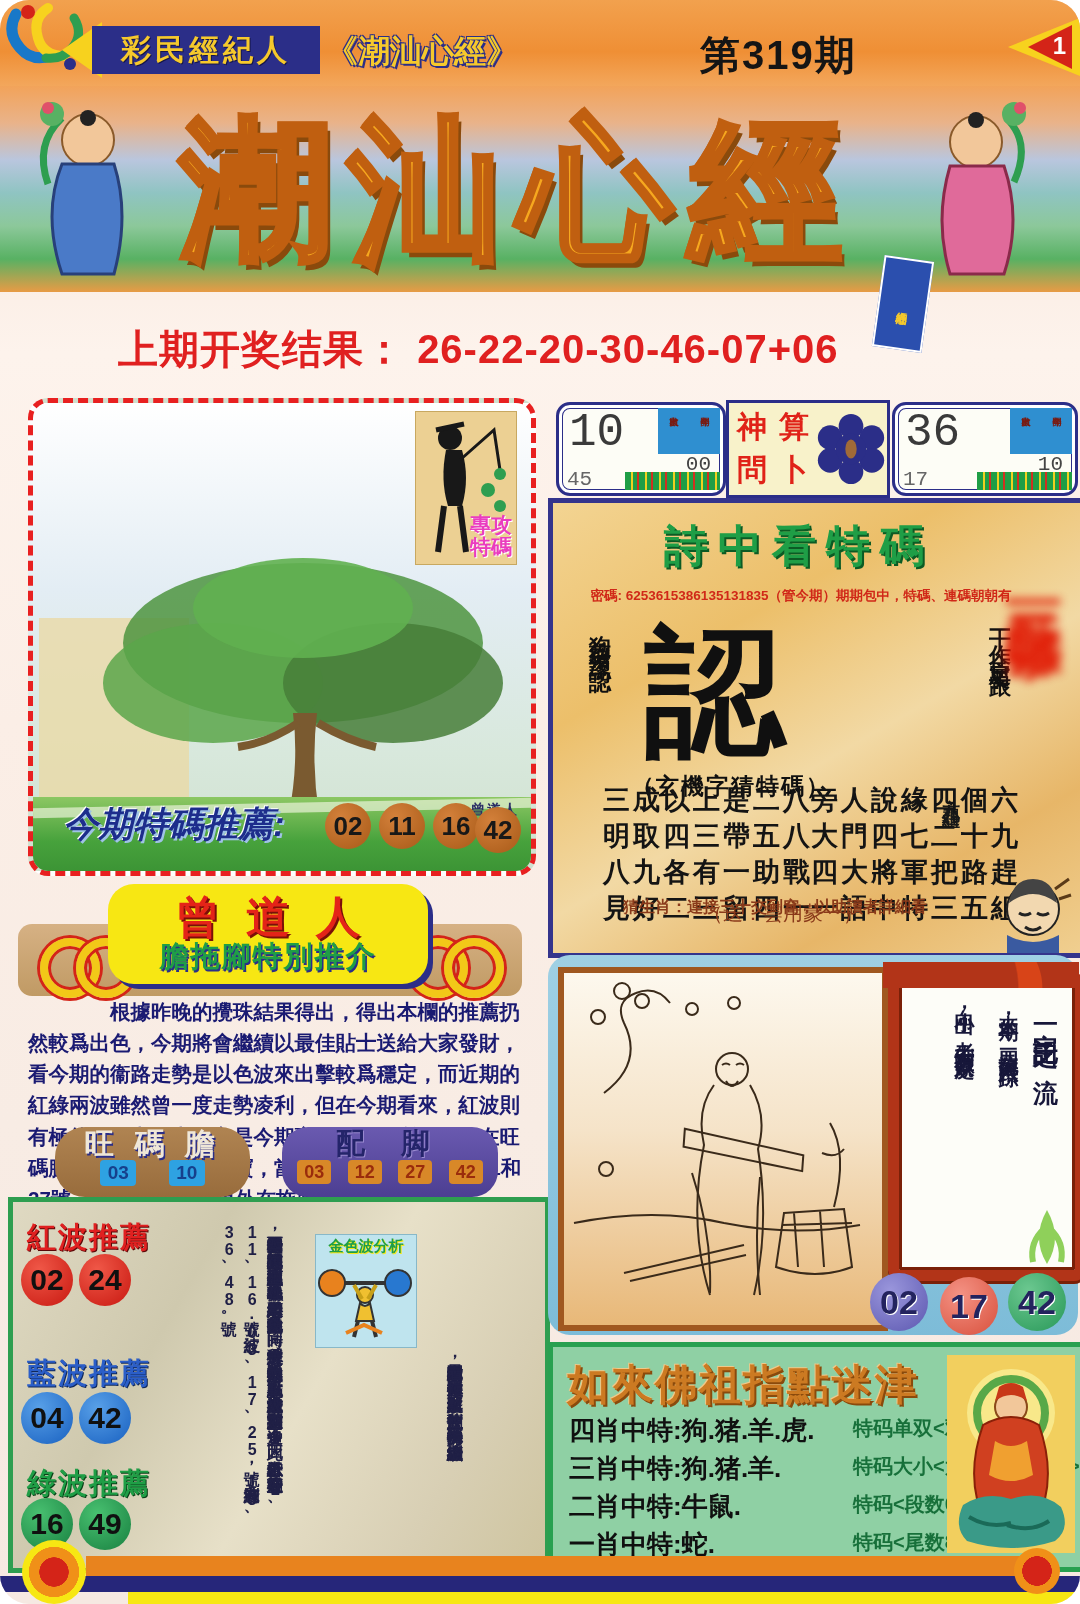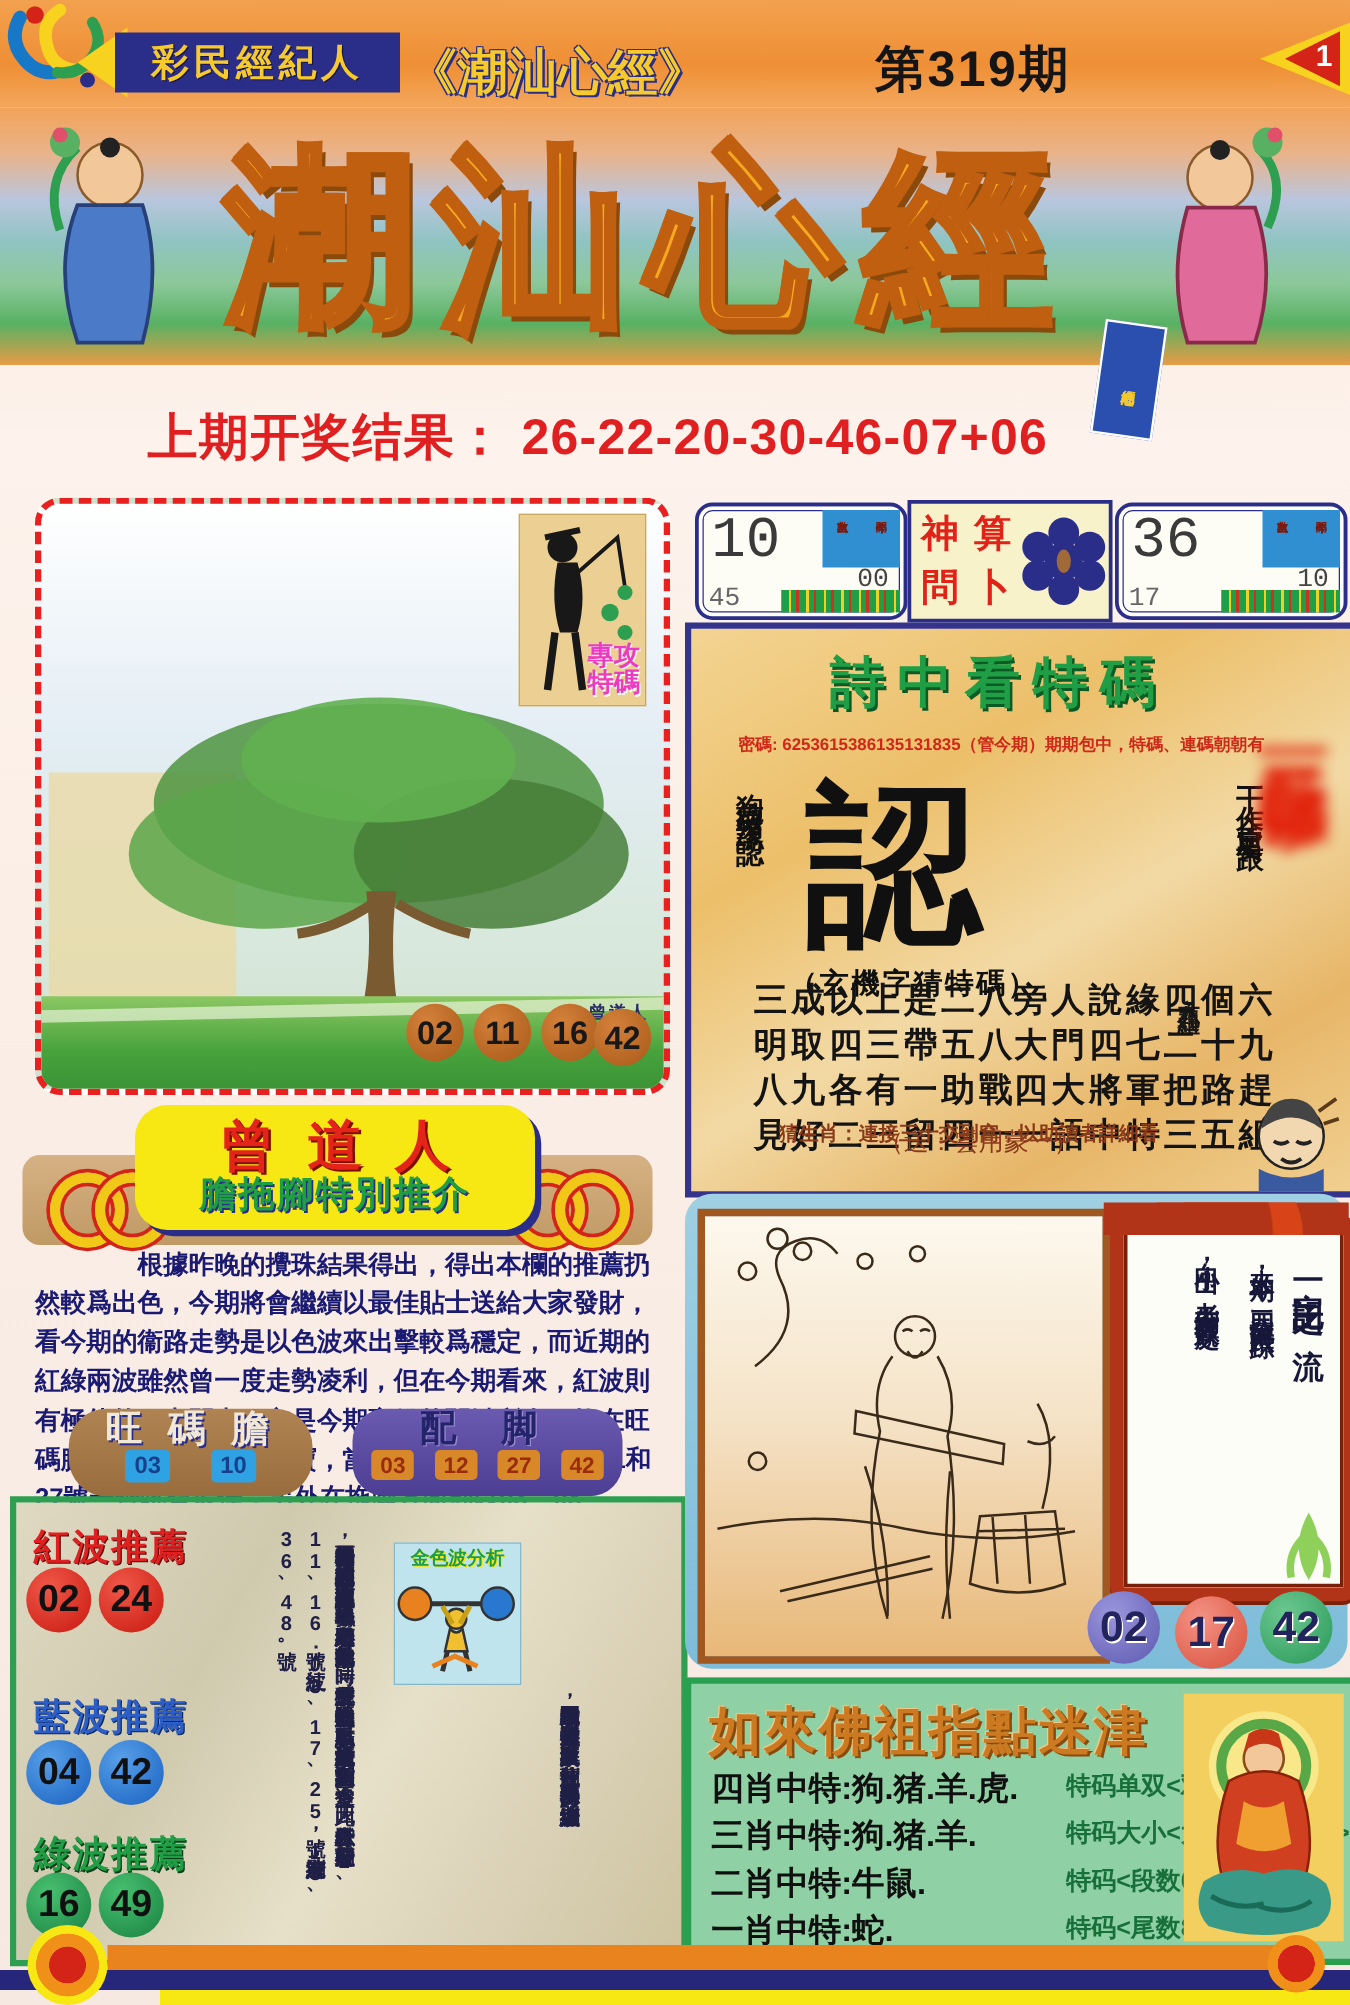"彩民經紀人" .page { border-radius: none -> 29px }
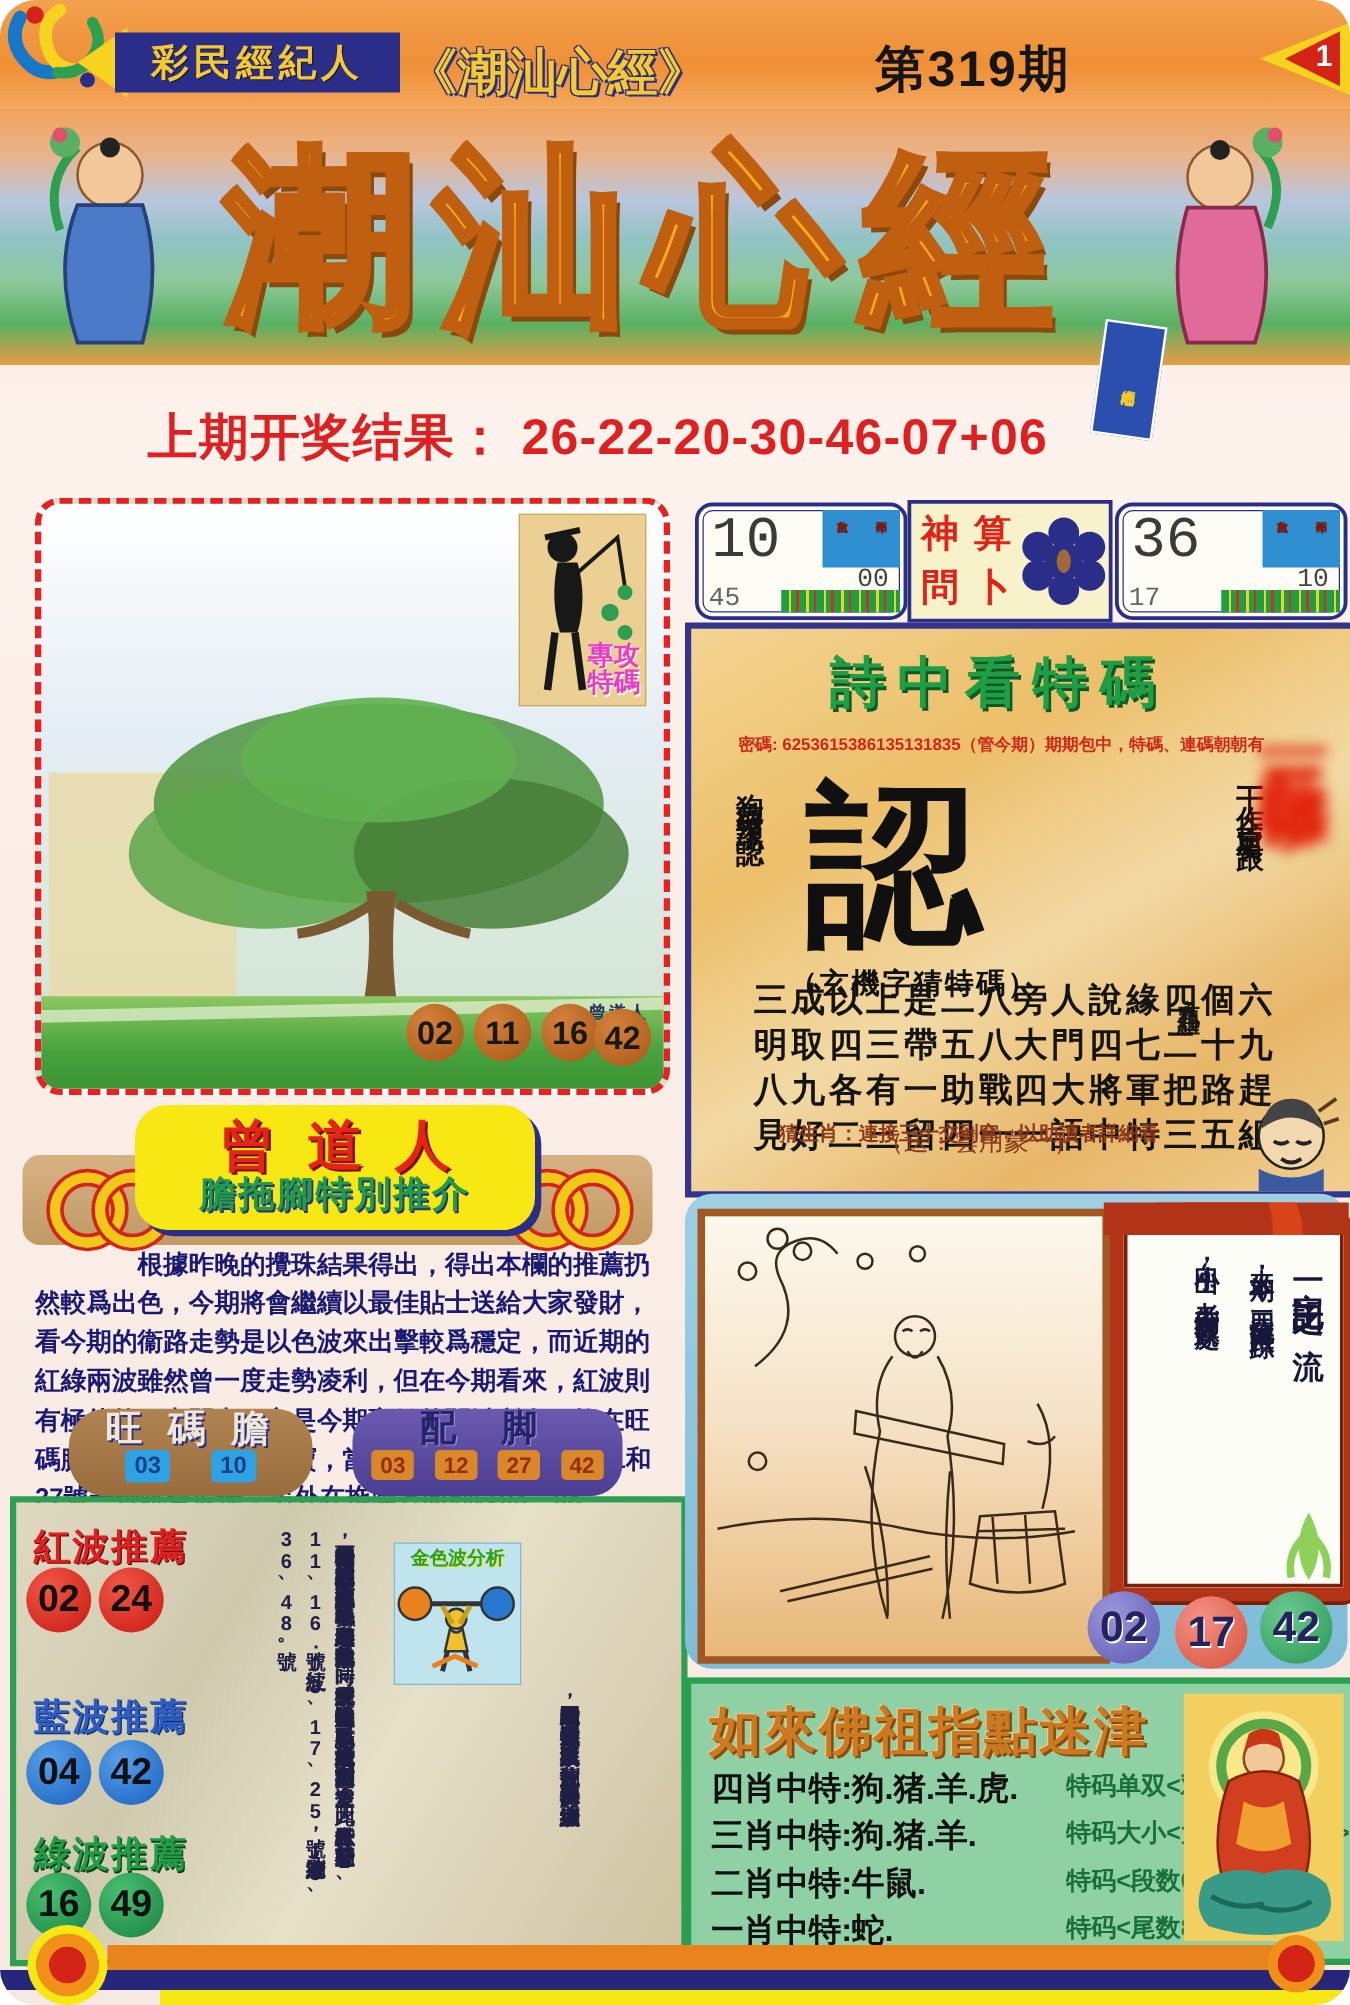"《潮汕心經》" .series-text { font-size: 40px -> 32px }
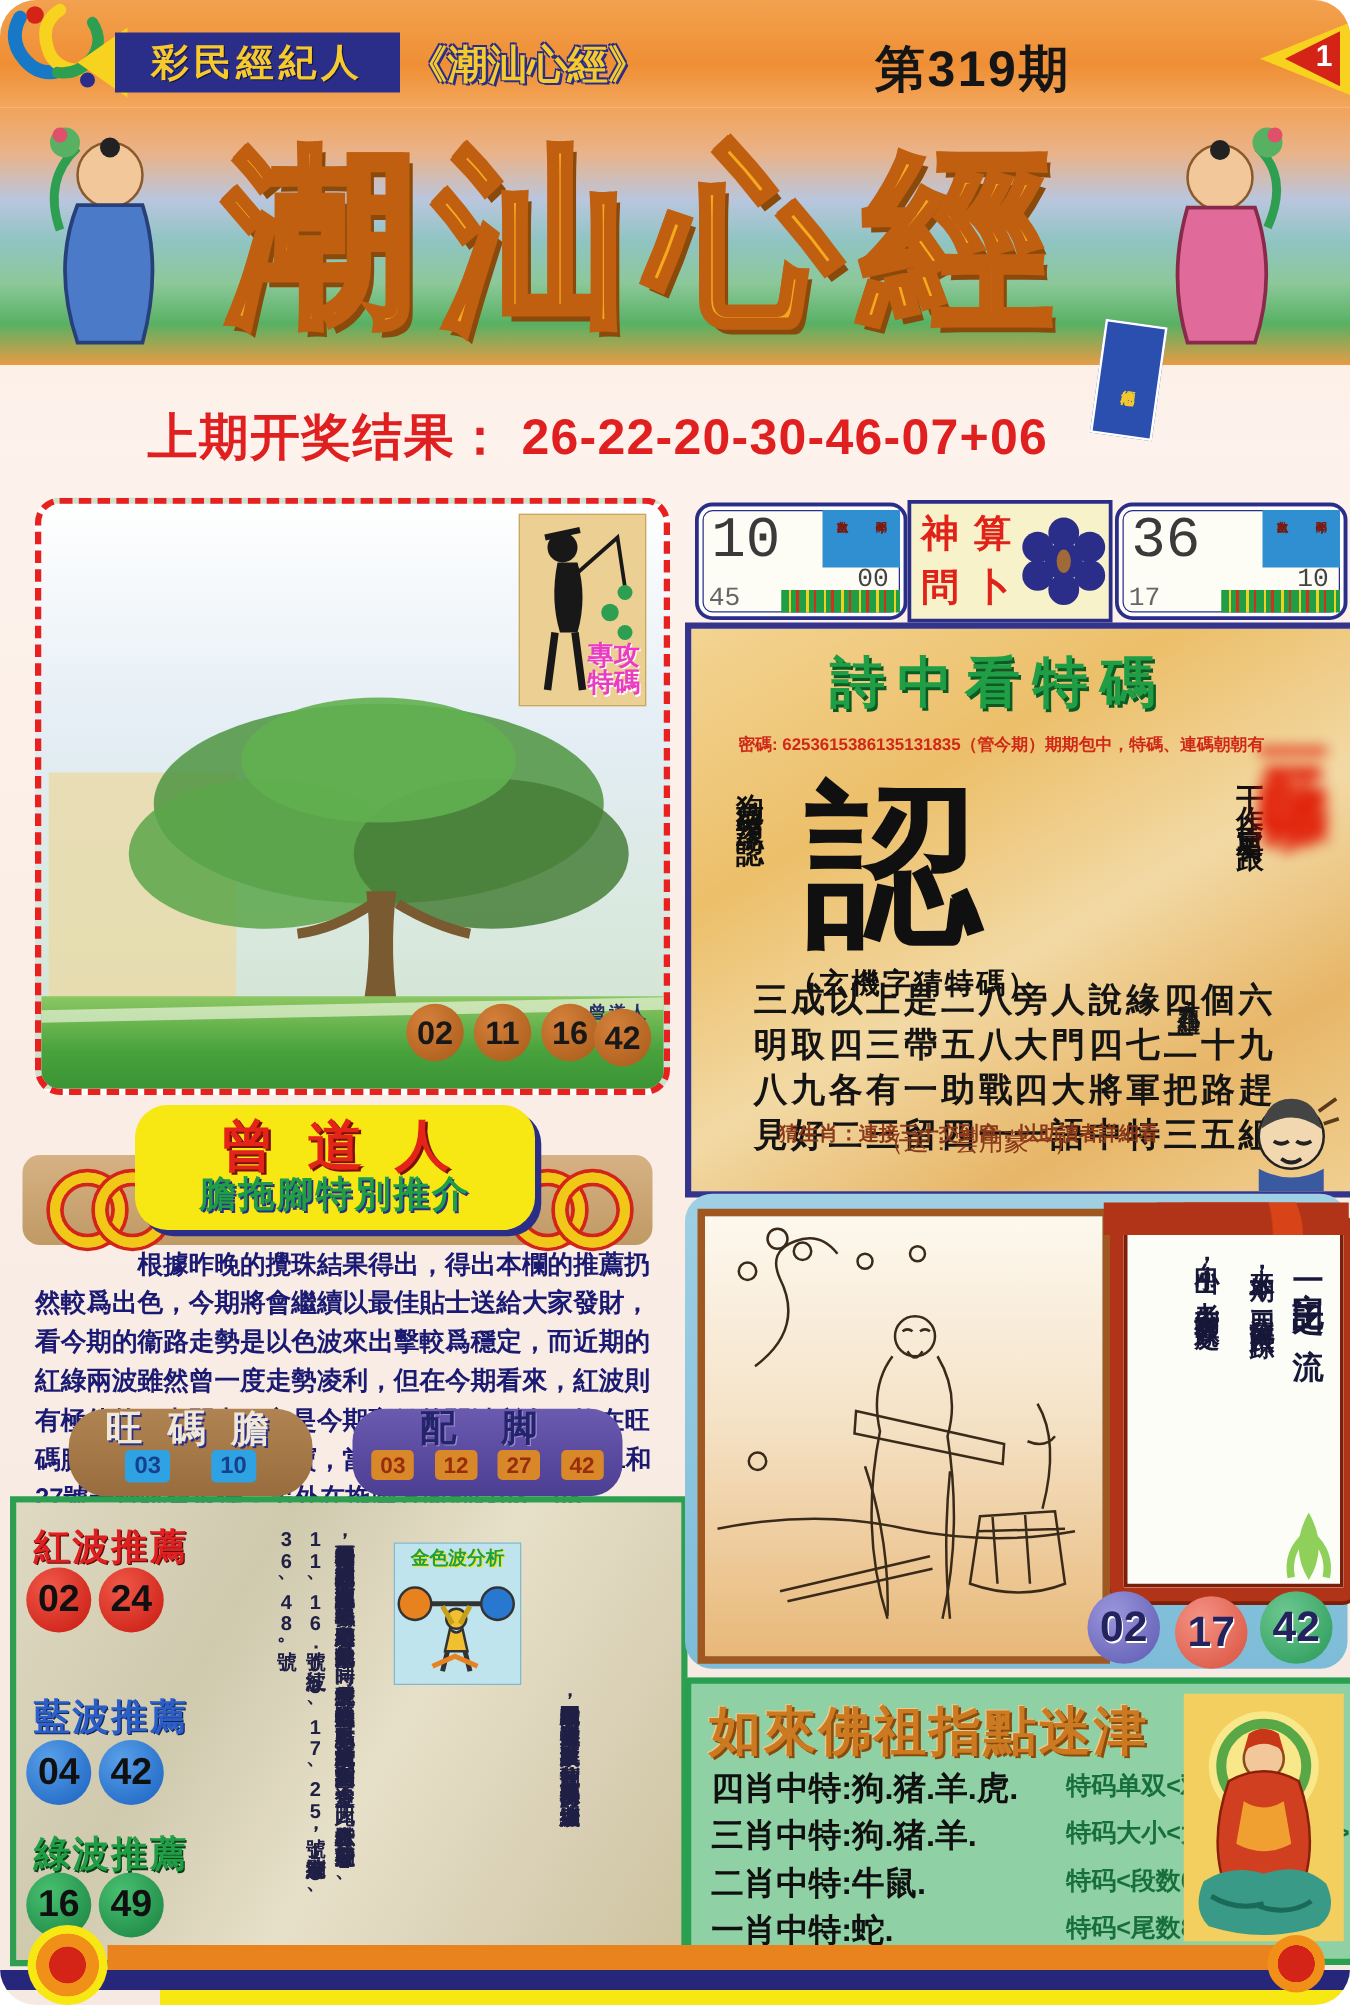"今期特碼推薦:" div.abs { html: none -> <div>今期特碼推薦:</div> }
